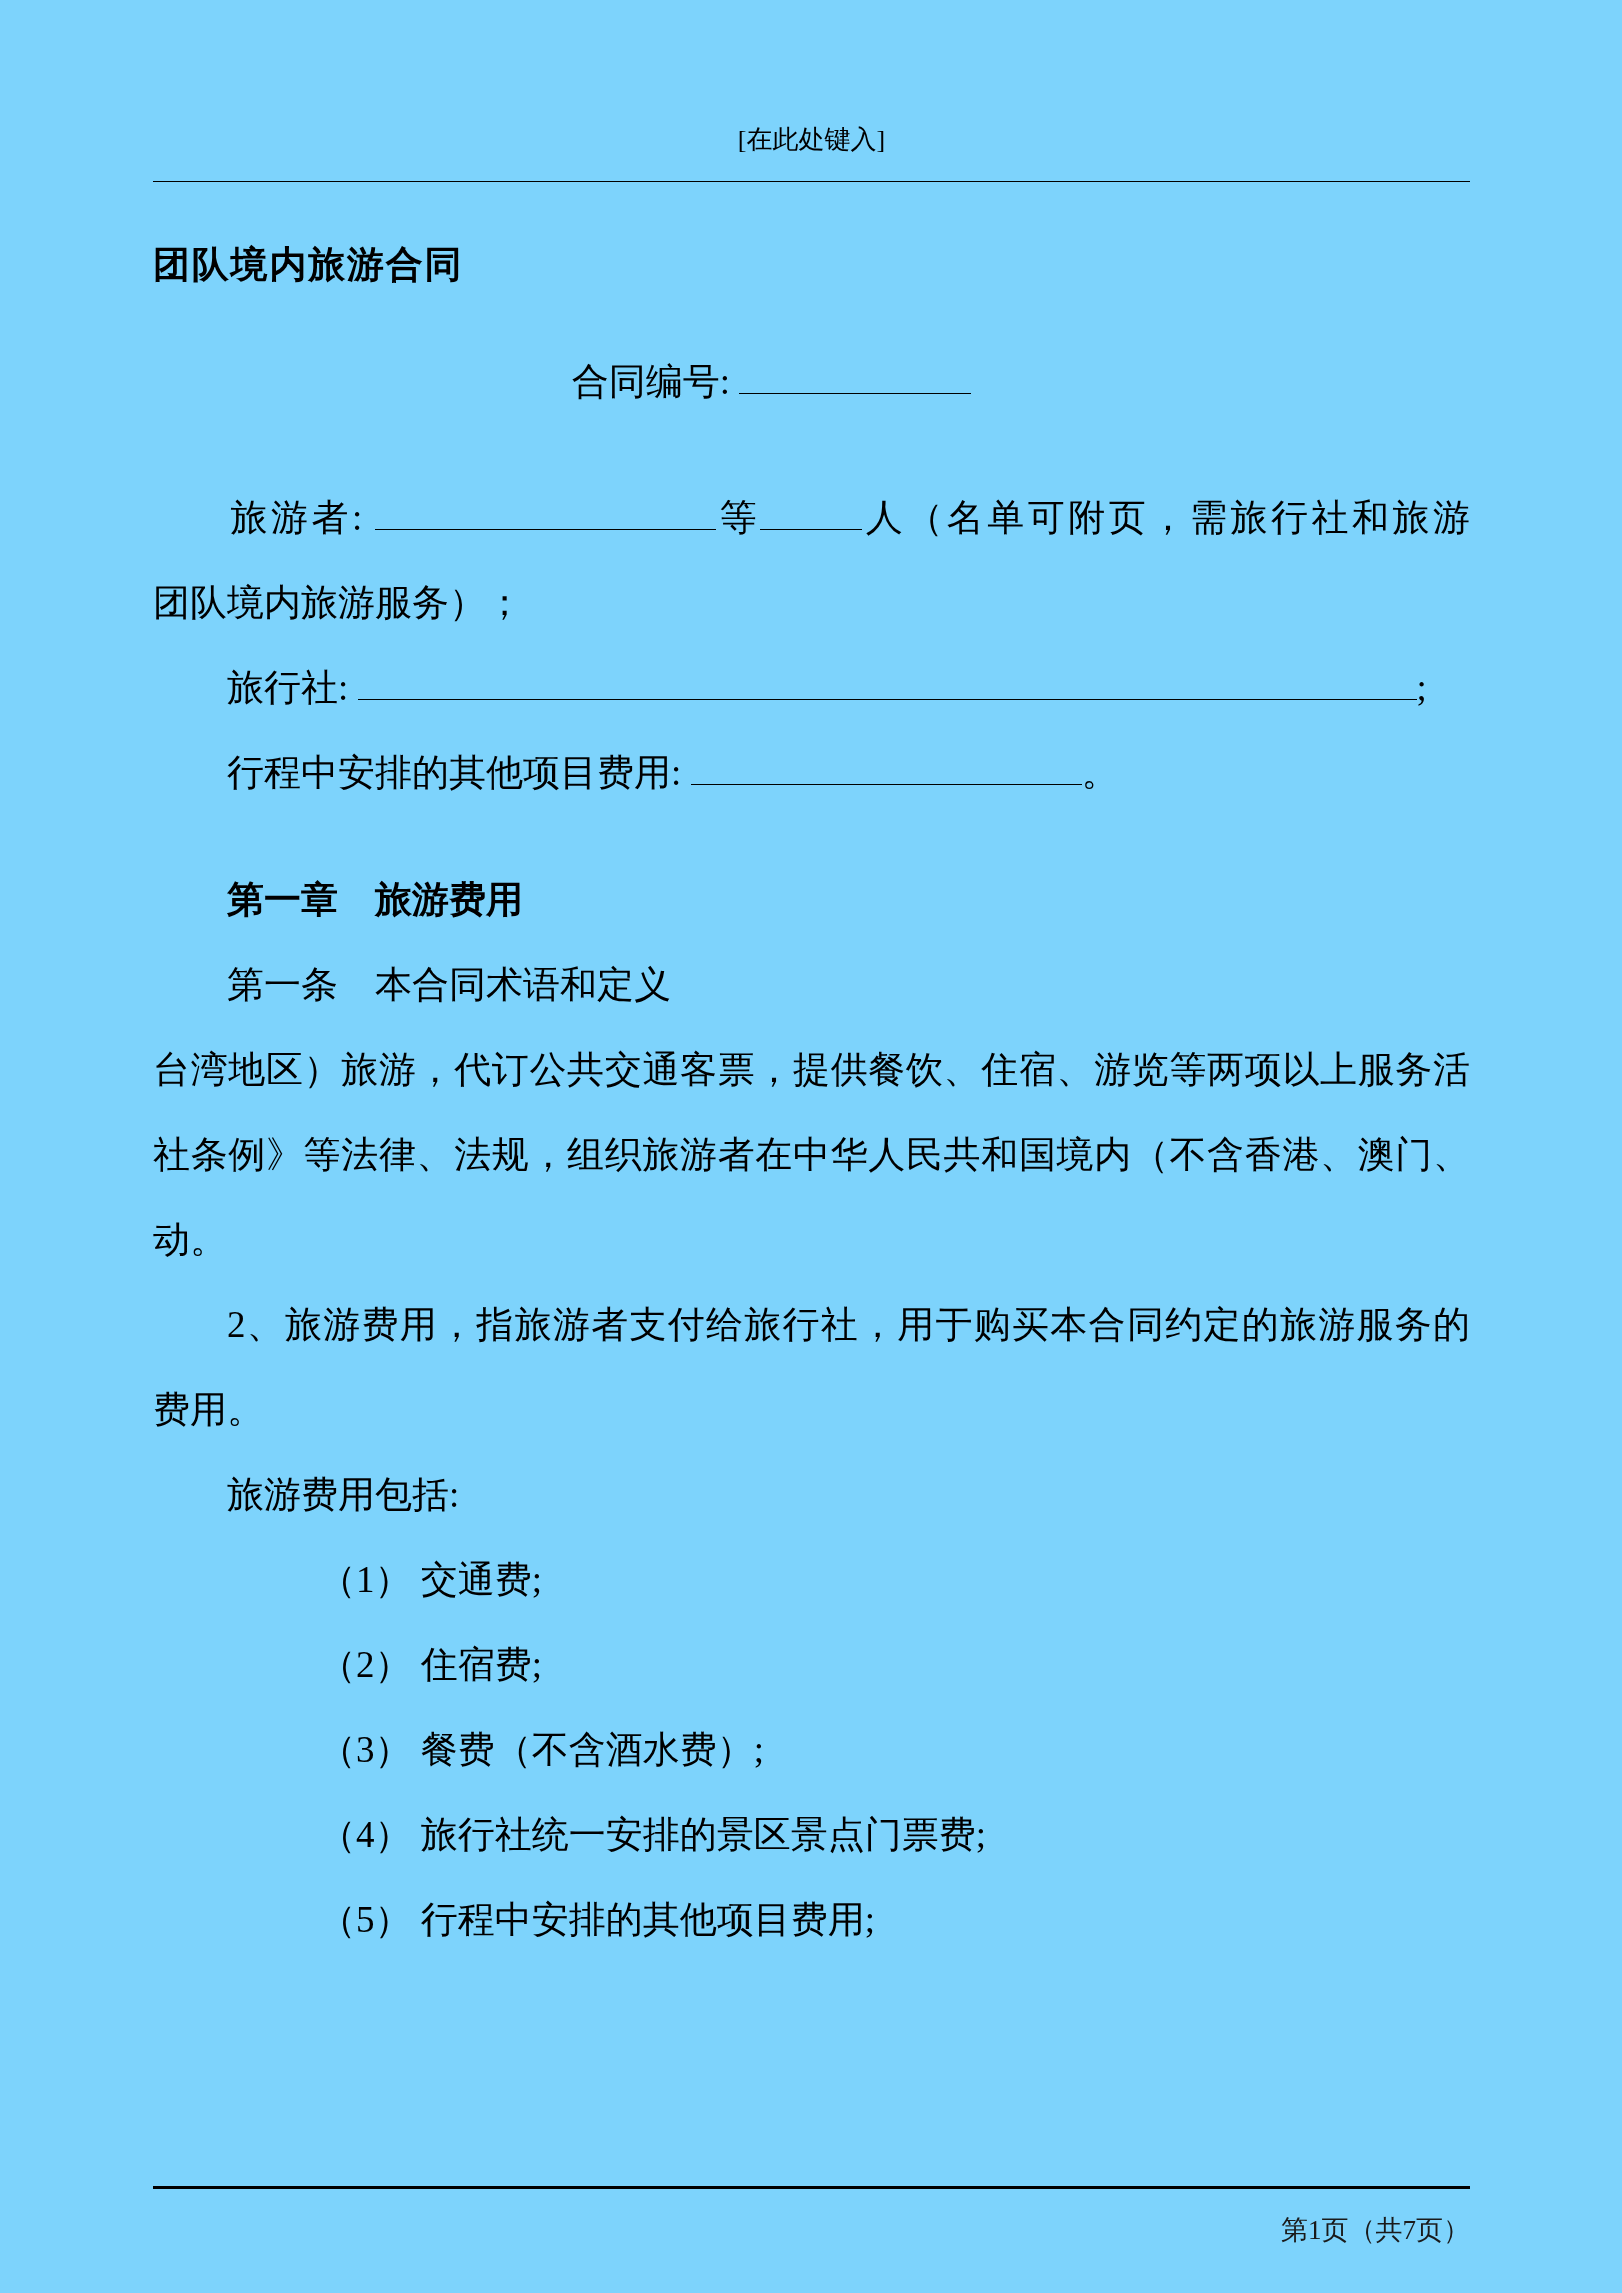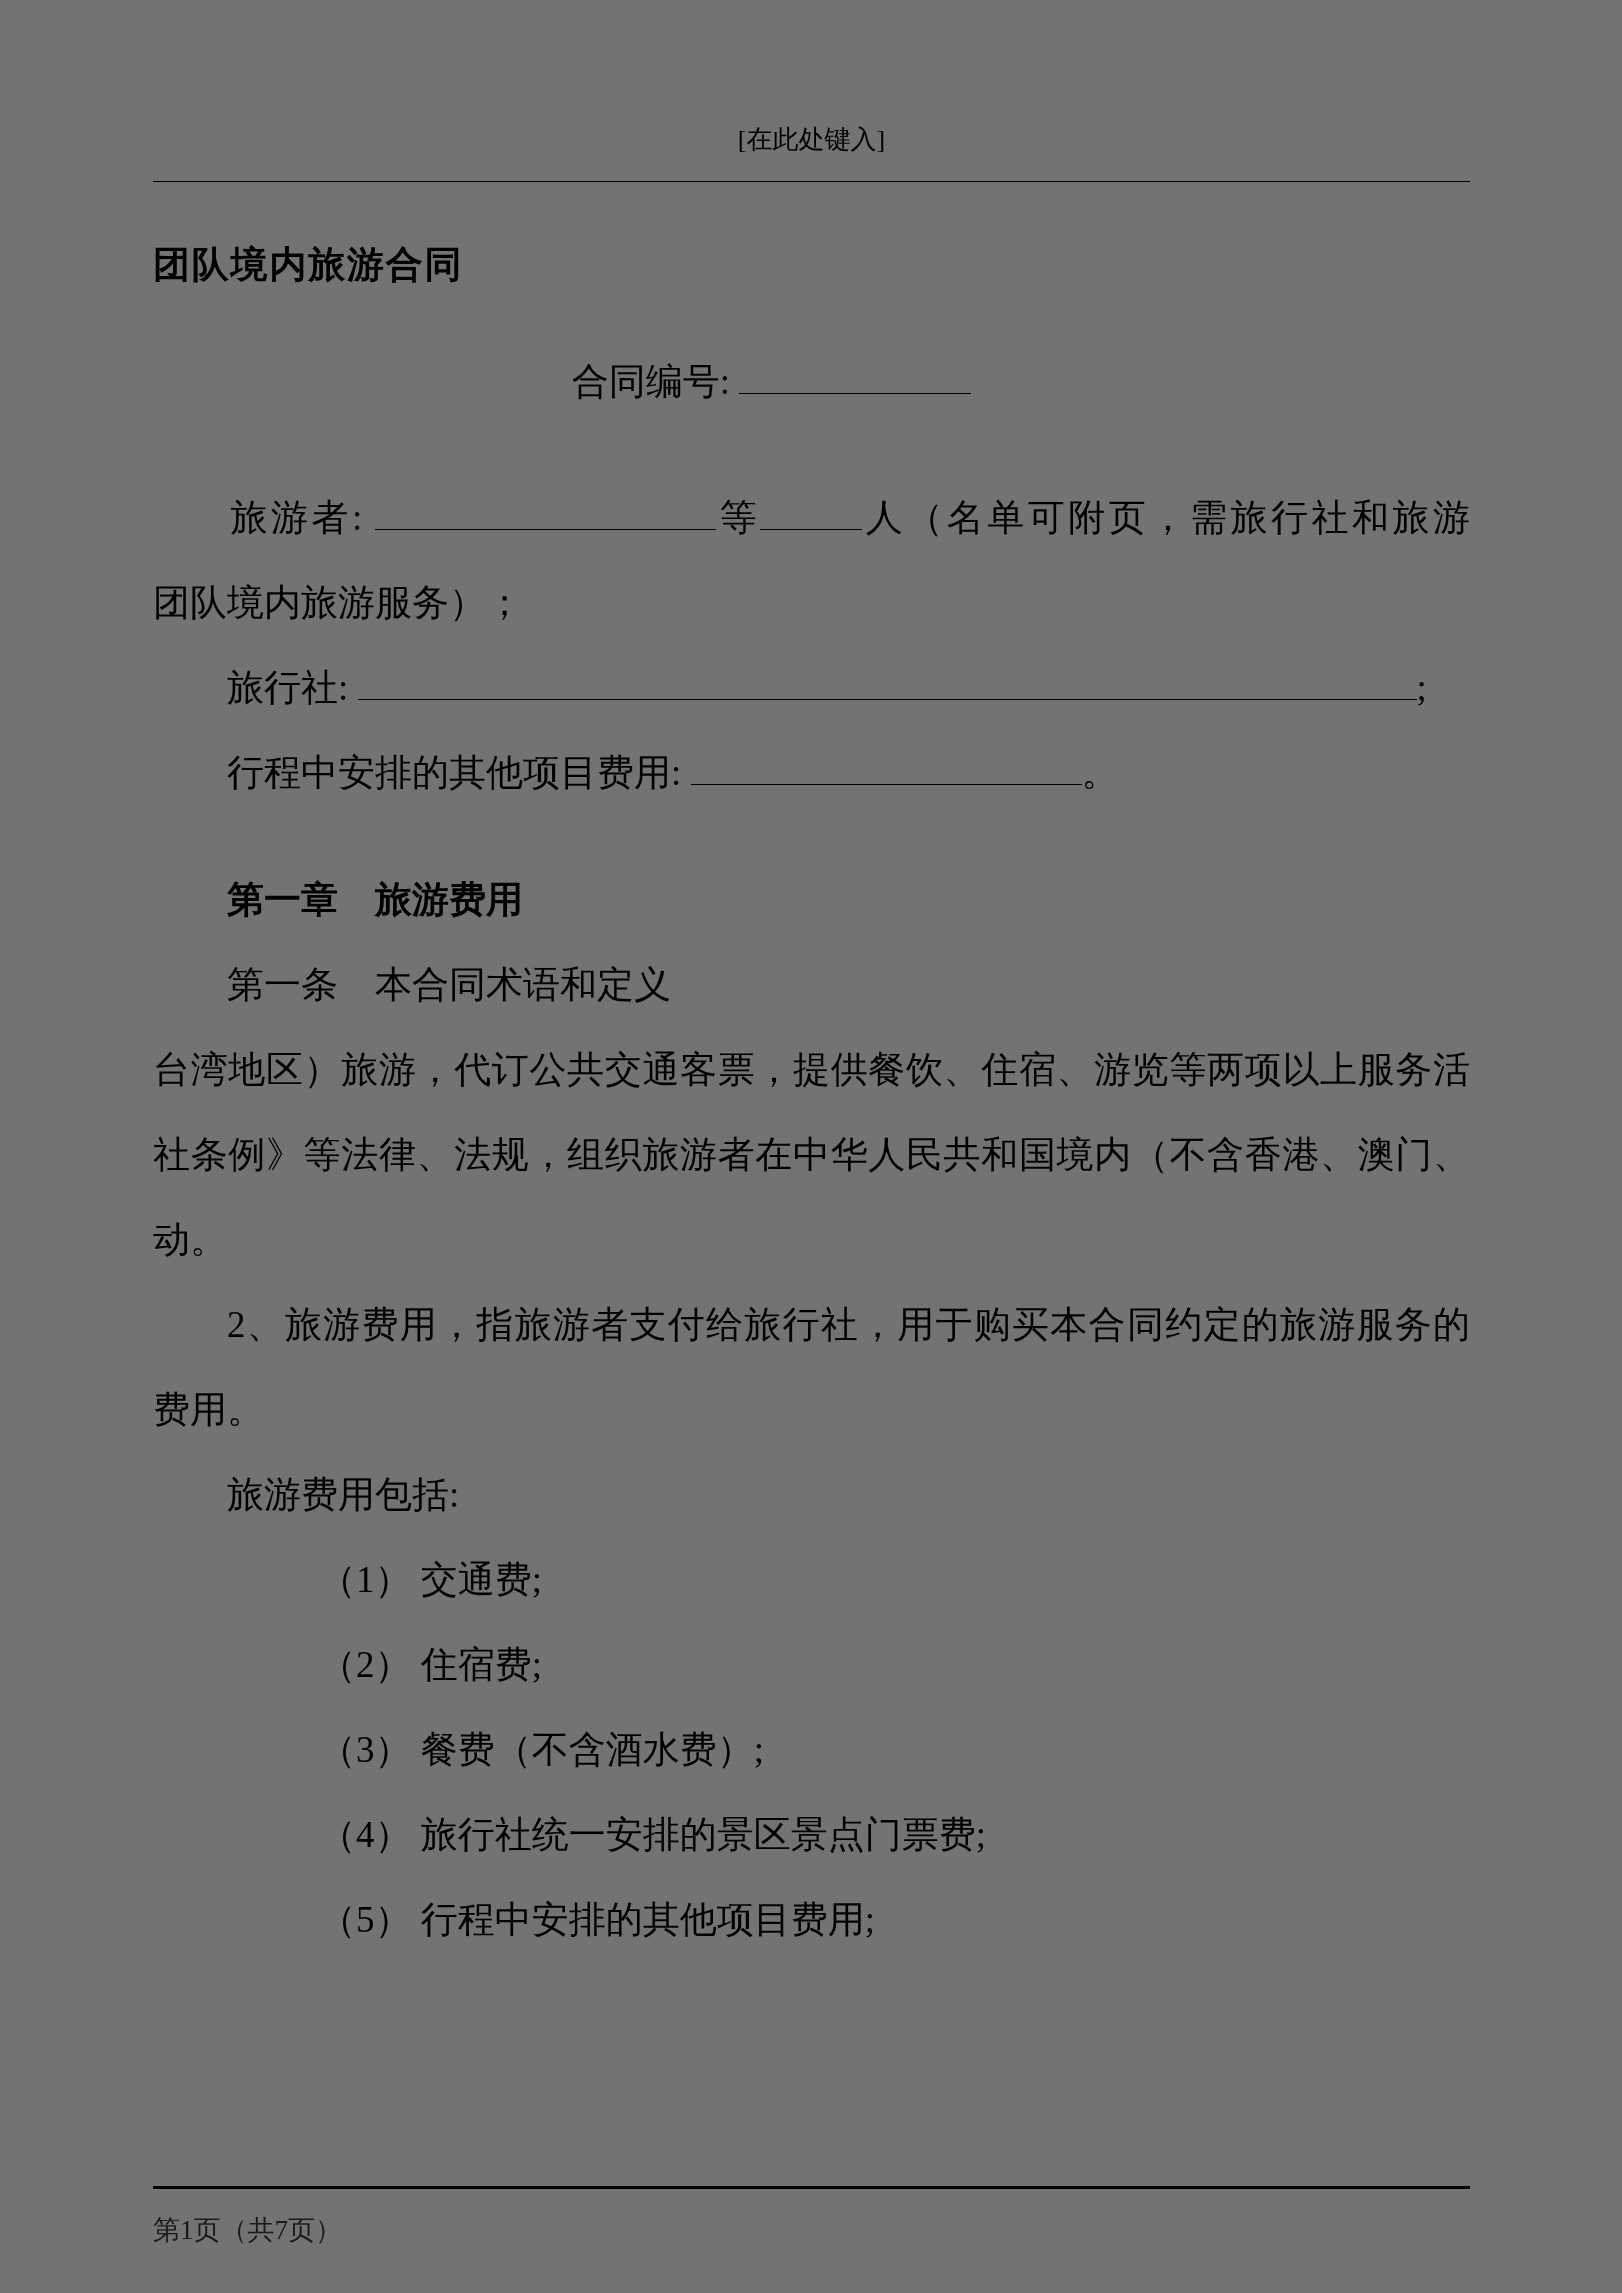"[在此处键入]" .page { background: #737373 -> #7dd3fc }
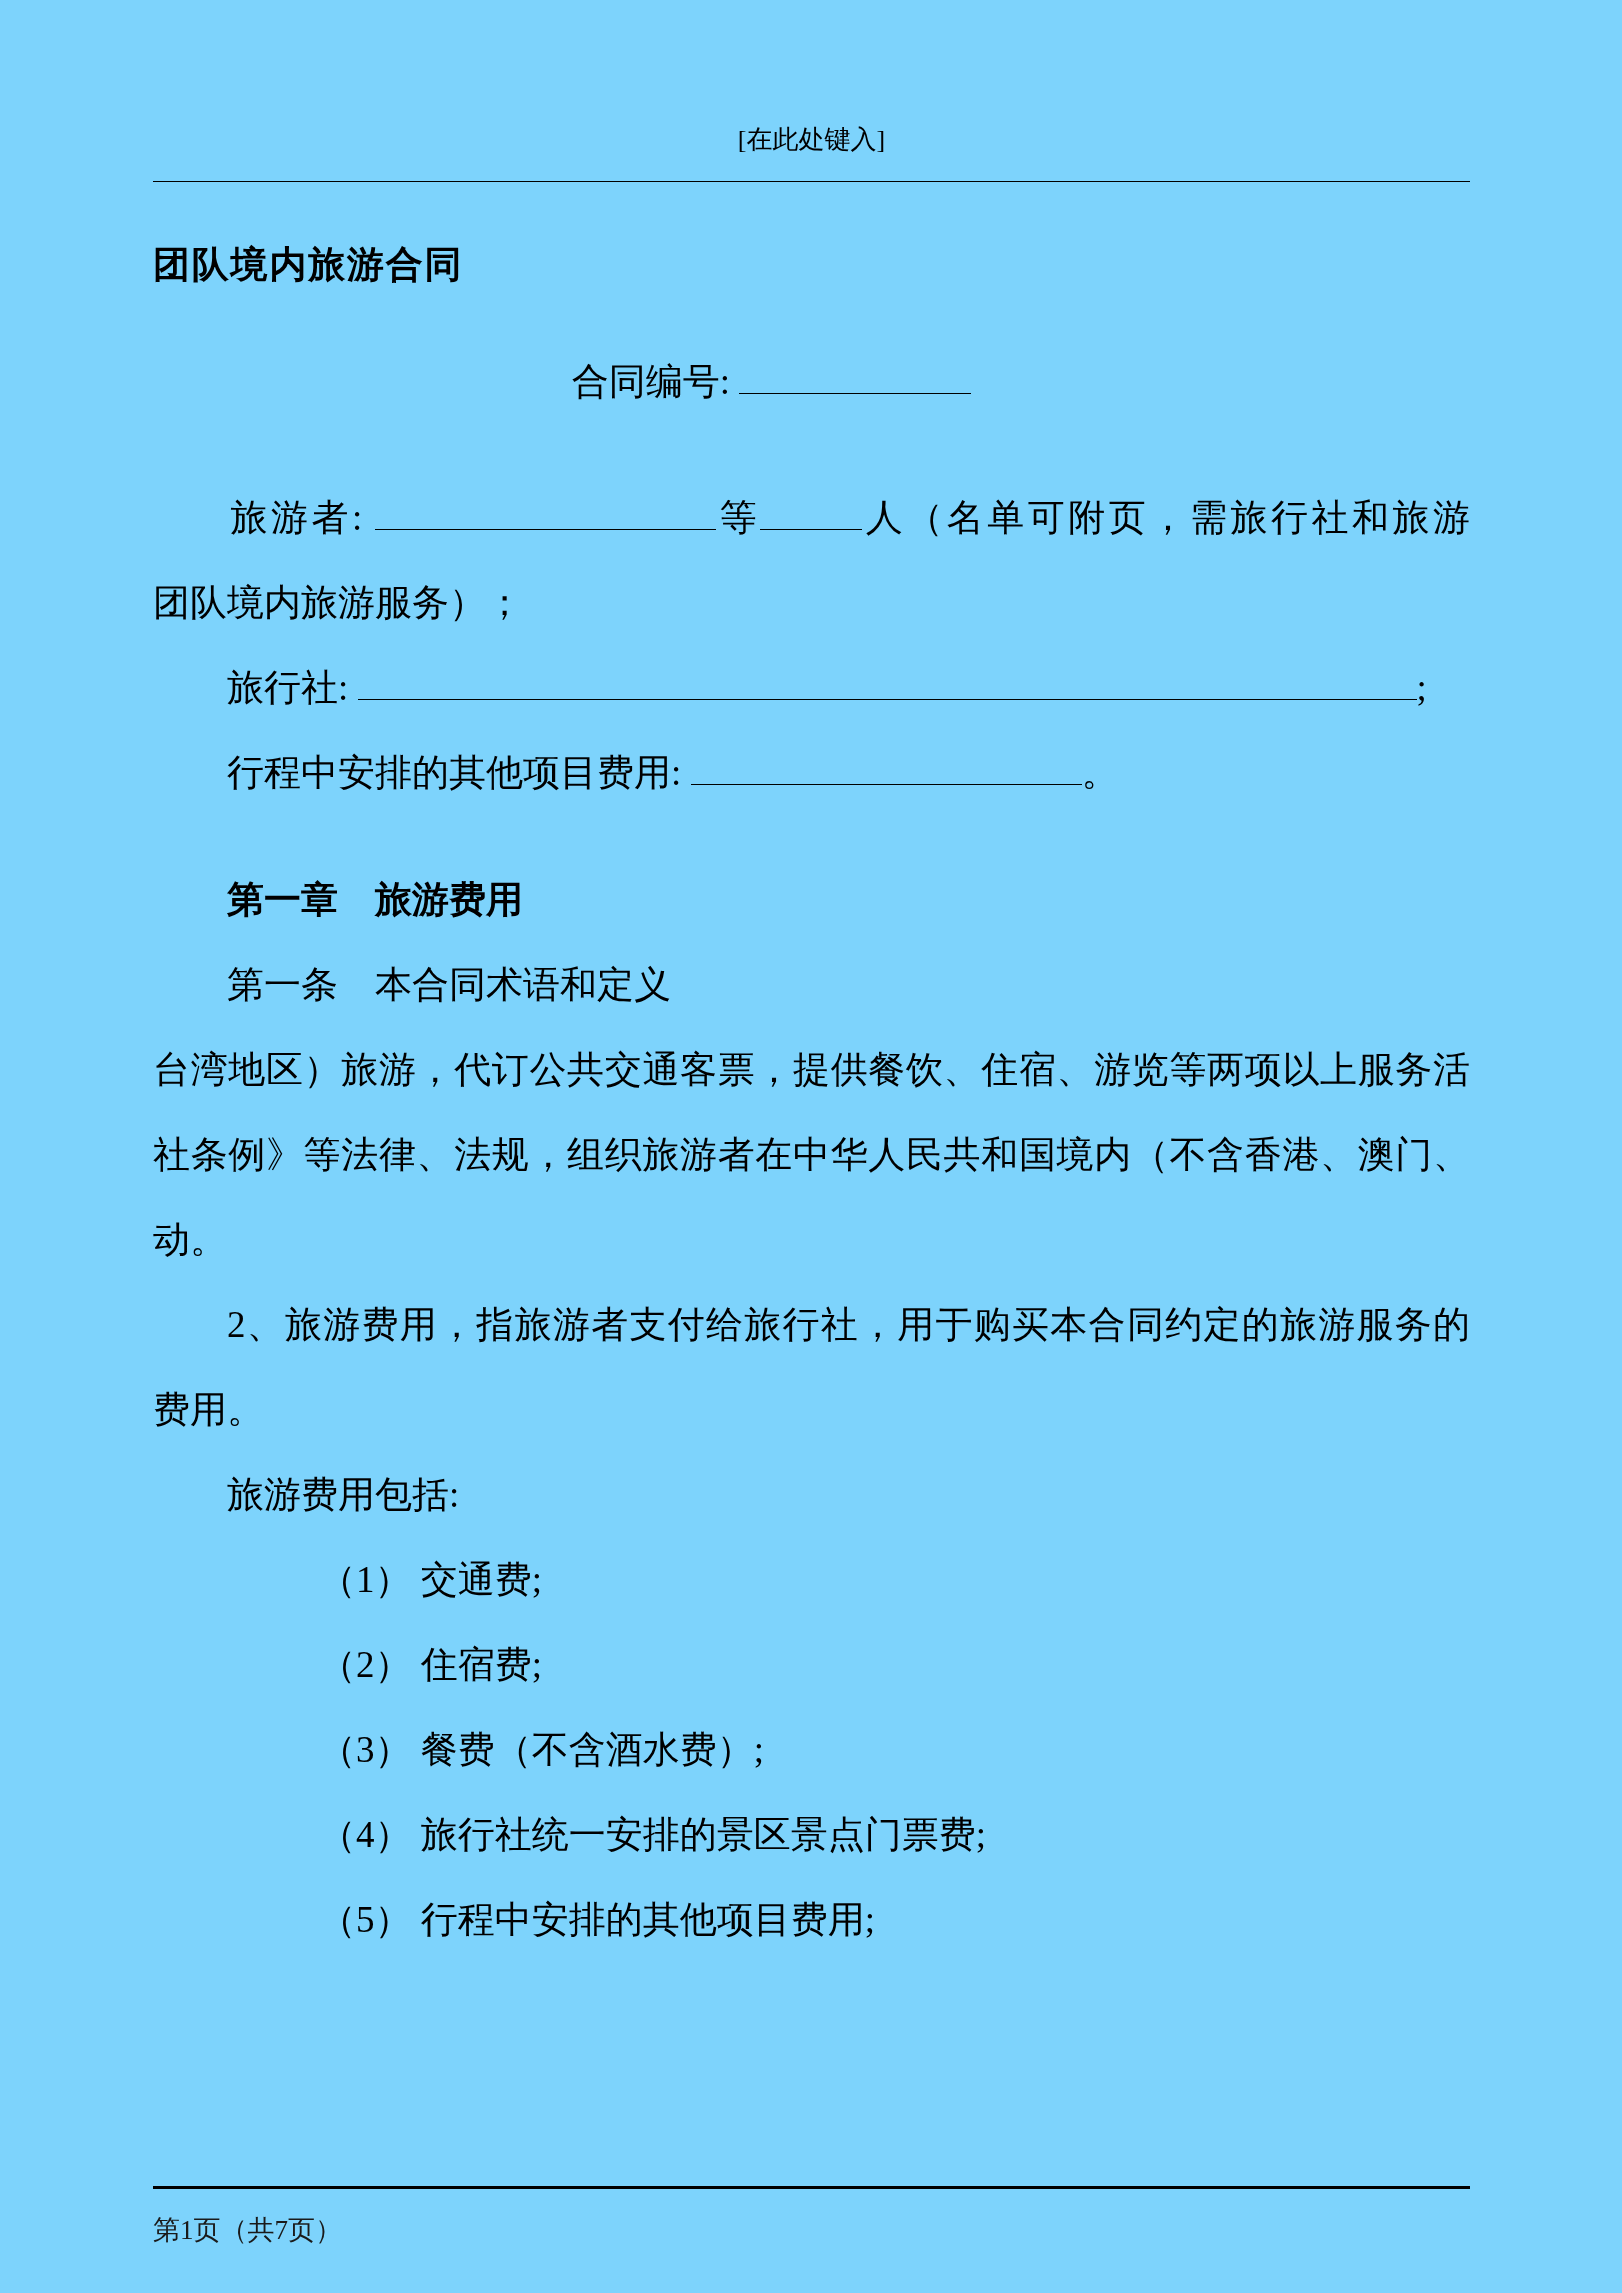"第1页（共7页）" .doc-footer-text { text-align: left -> right }
